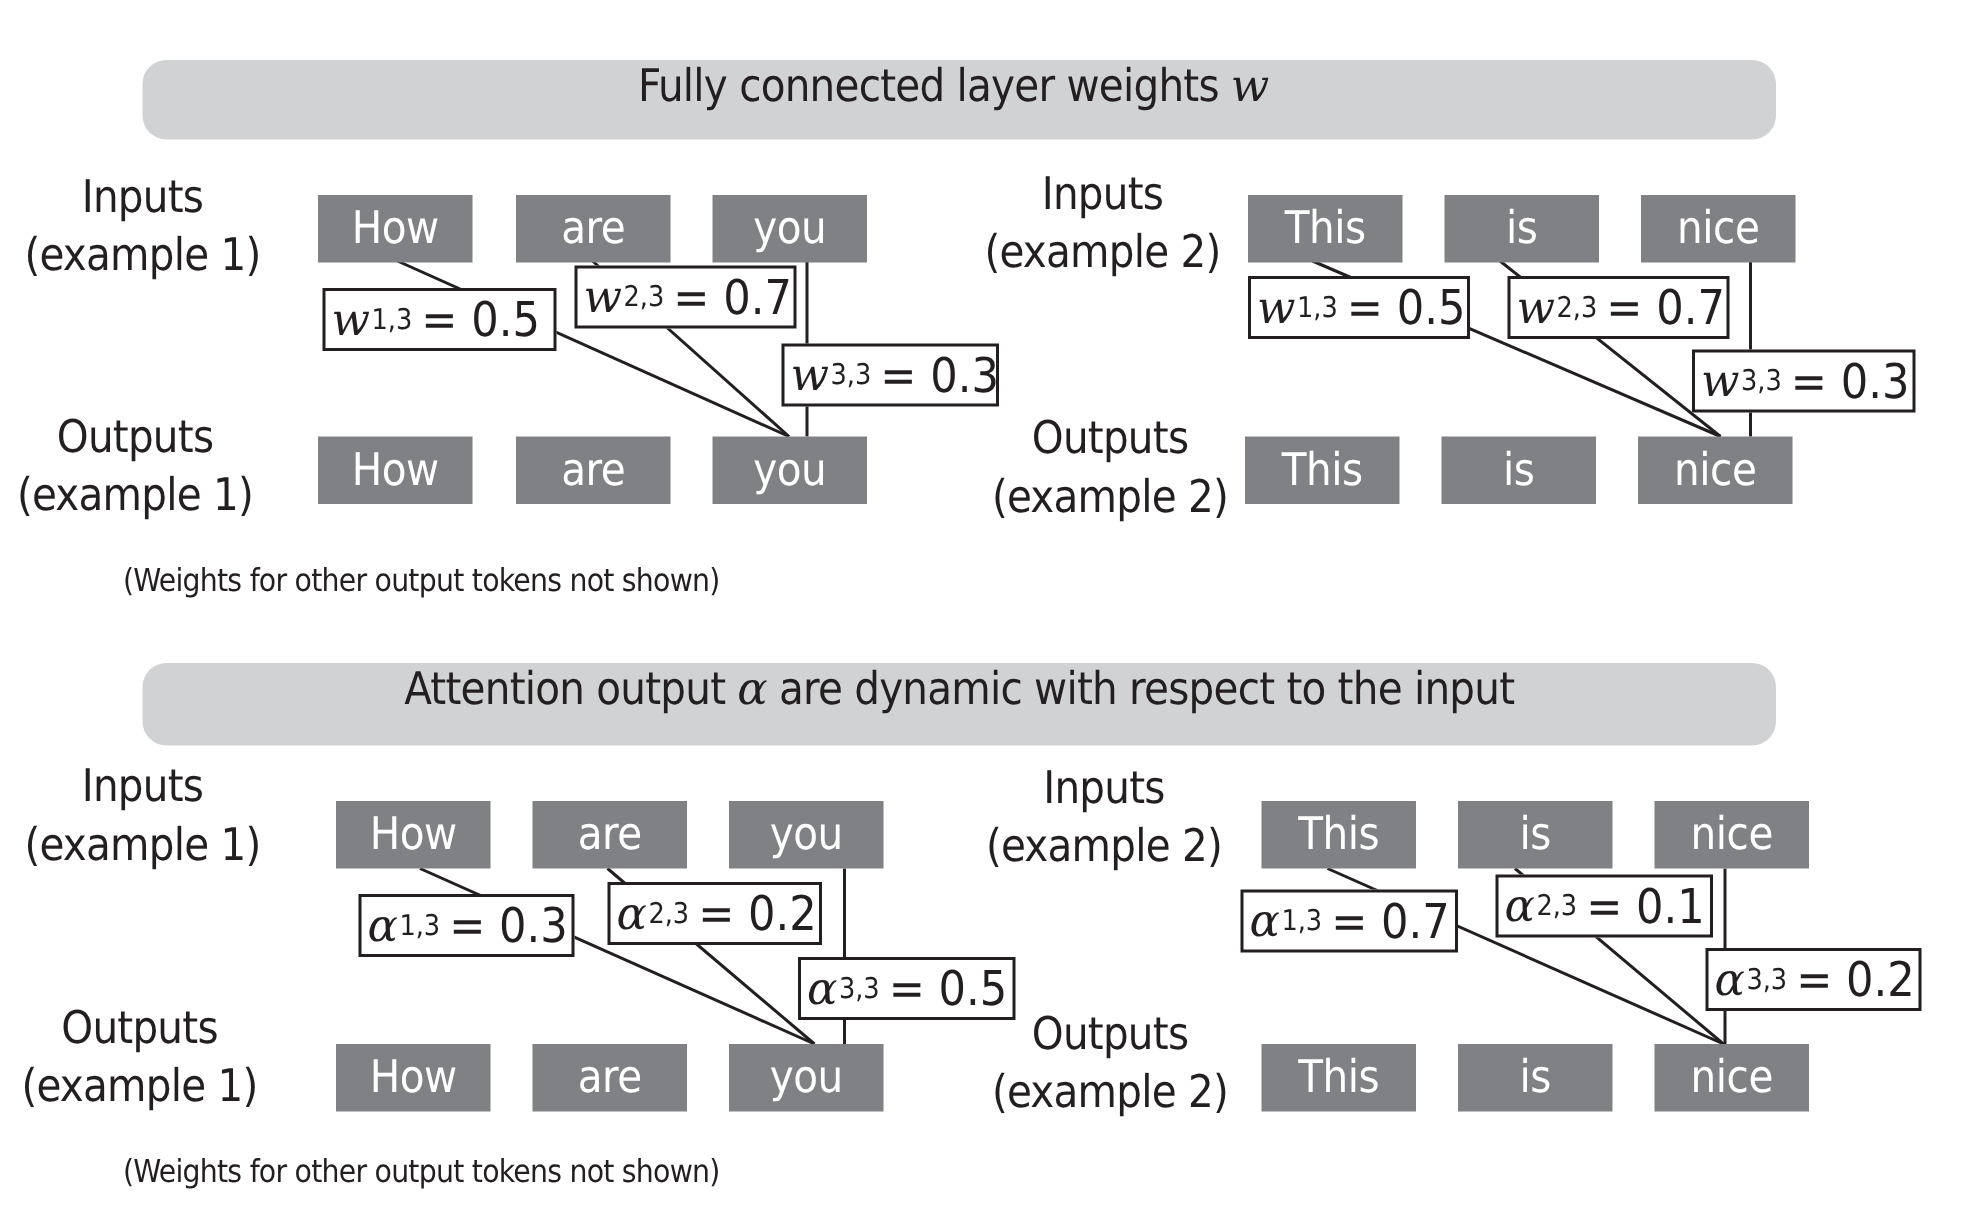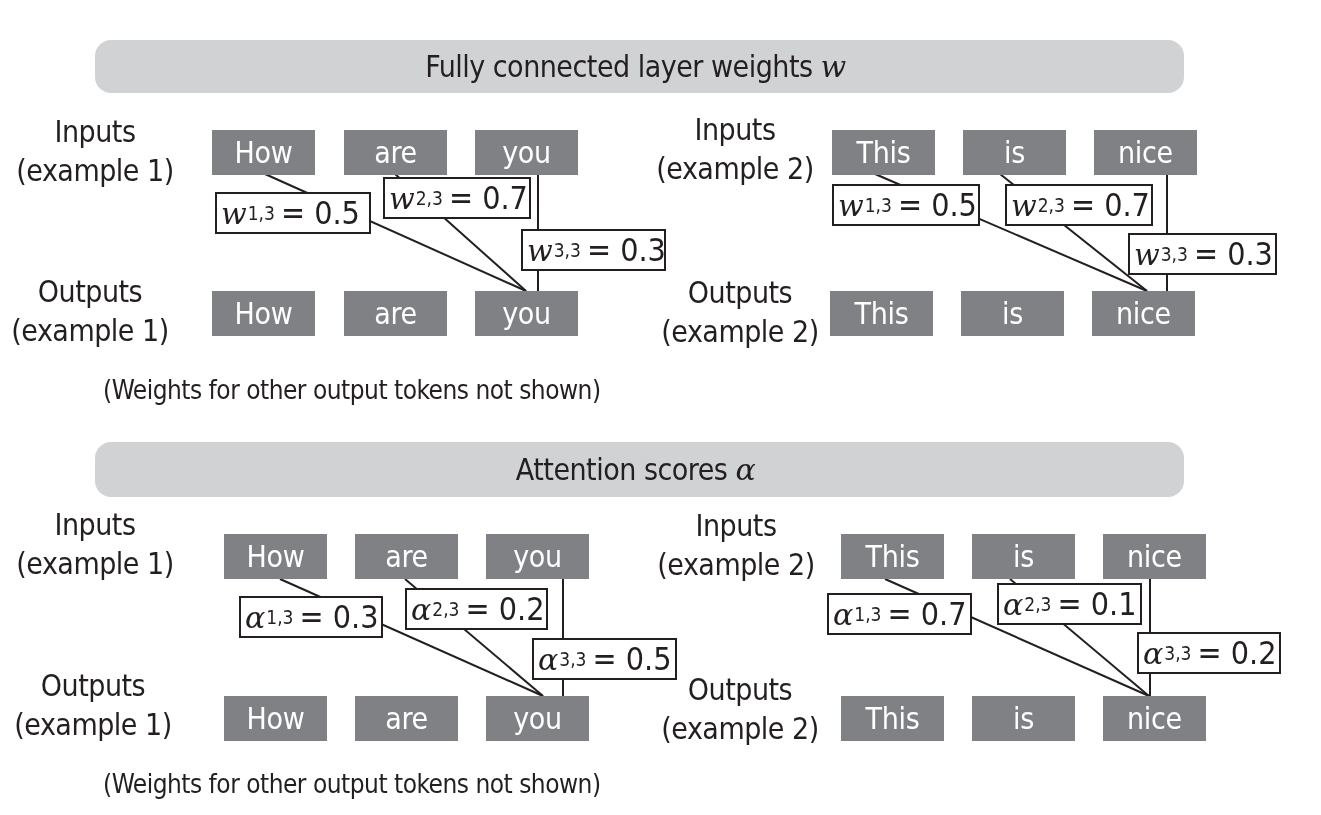"Fully connected layer weights" .banner { align-items: center -> none }
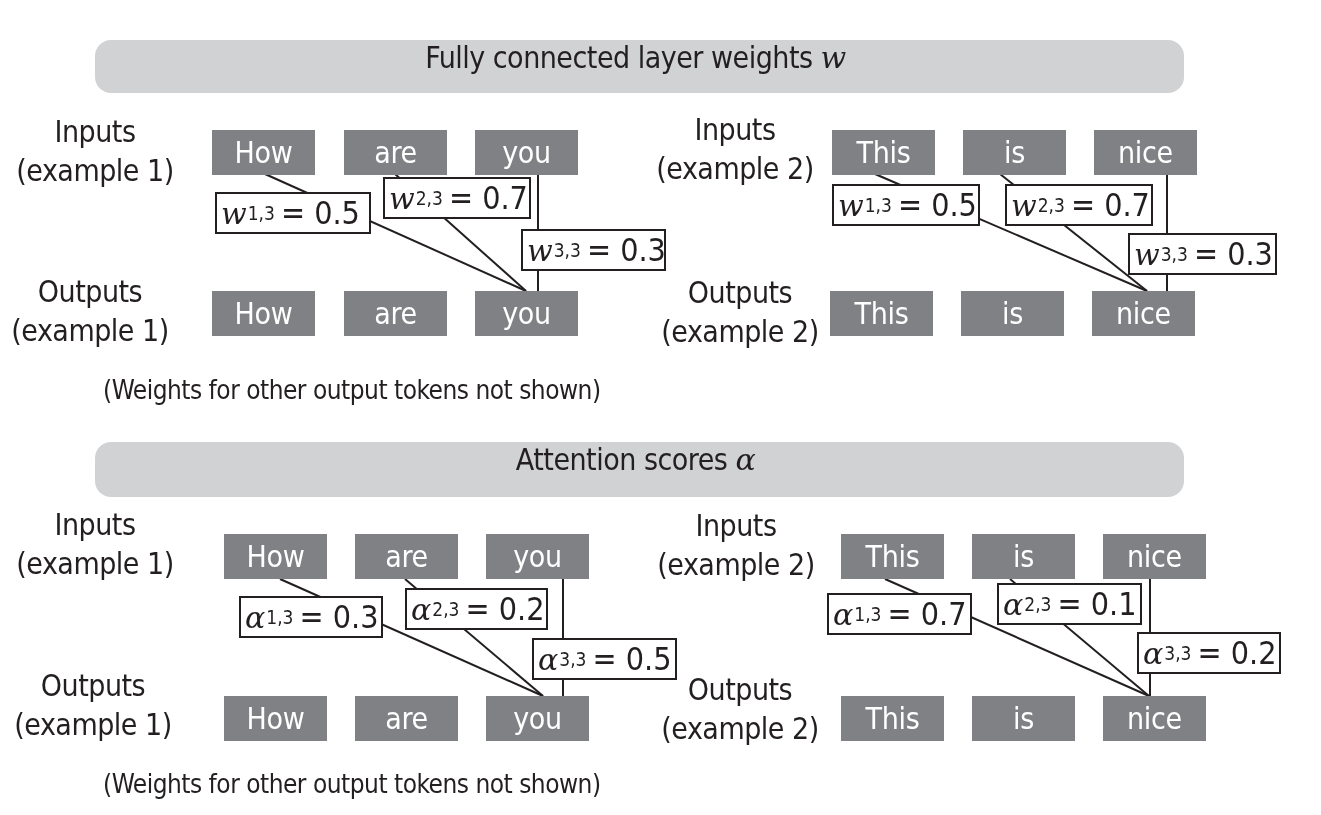"(Weights for other output tokens" .note { font-size: 26px -> 21px; margin-left: 21px -> none }
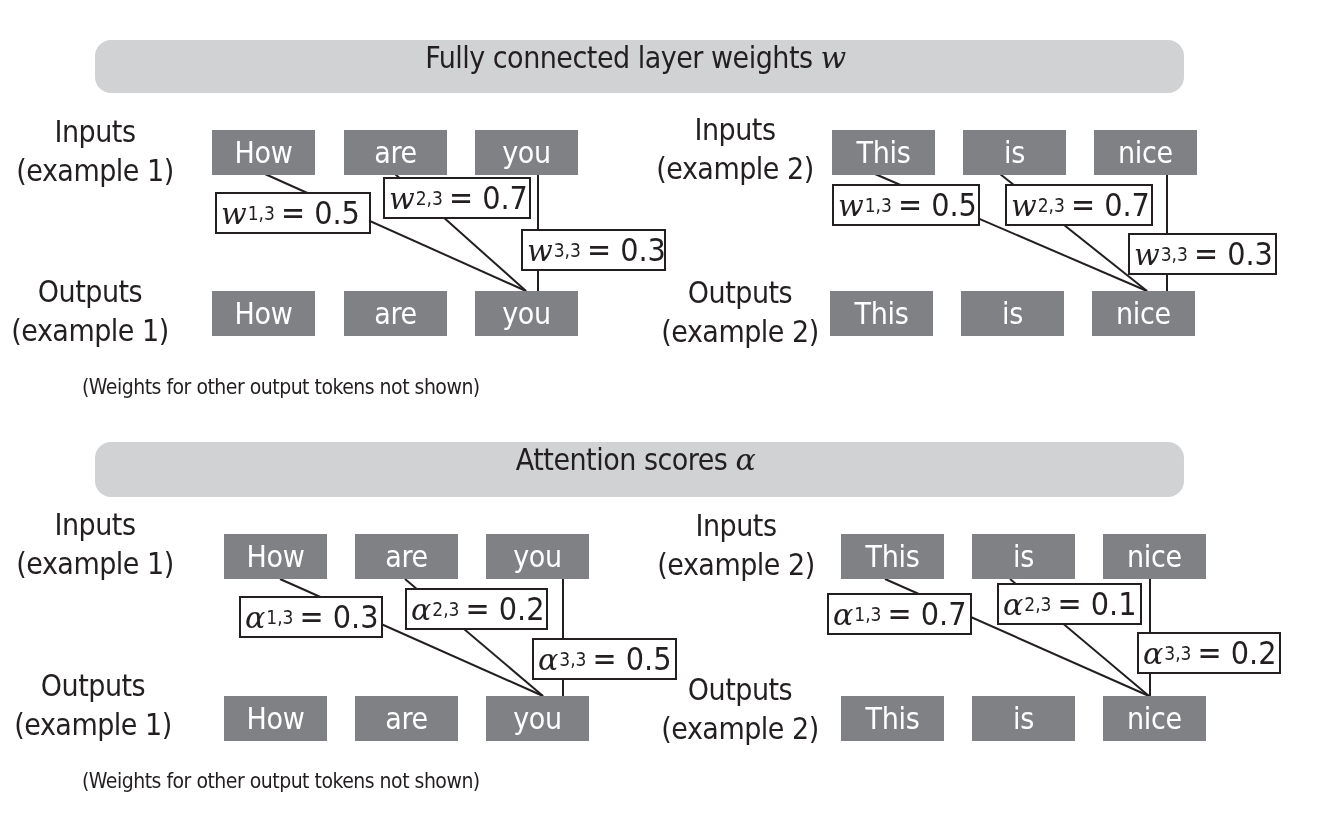"Attention scores" span { text: scores -> output }
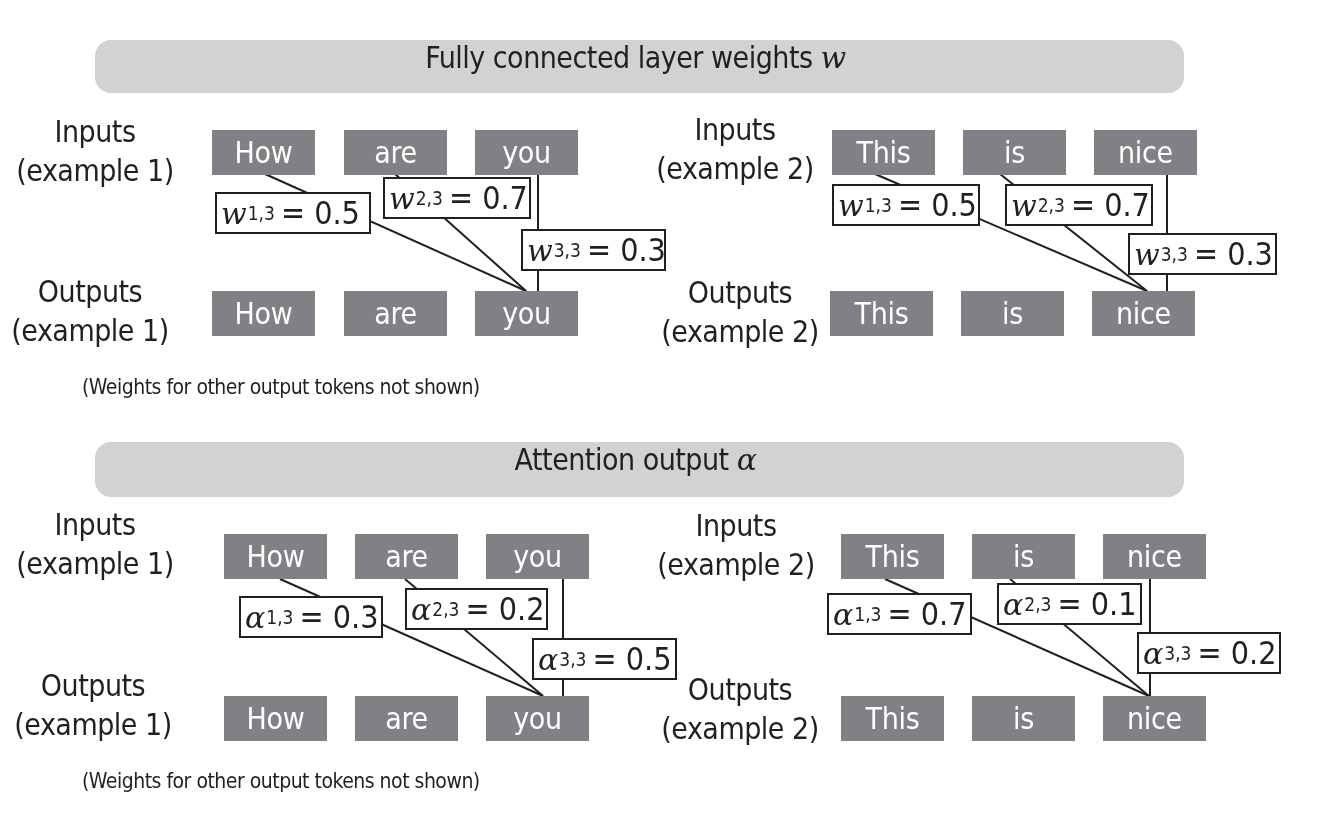"are dynamic with respect to" span { html: none -> <span>are dynamic with respect to the input</span> }
